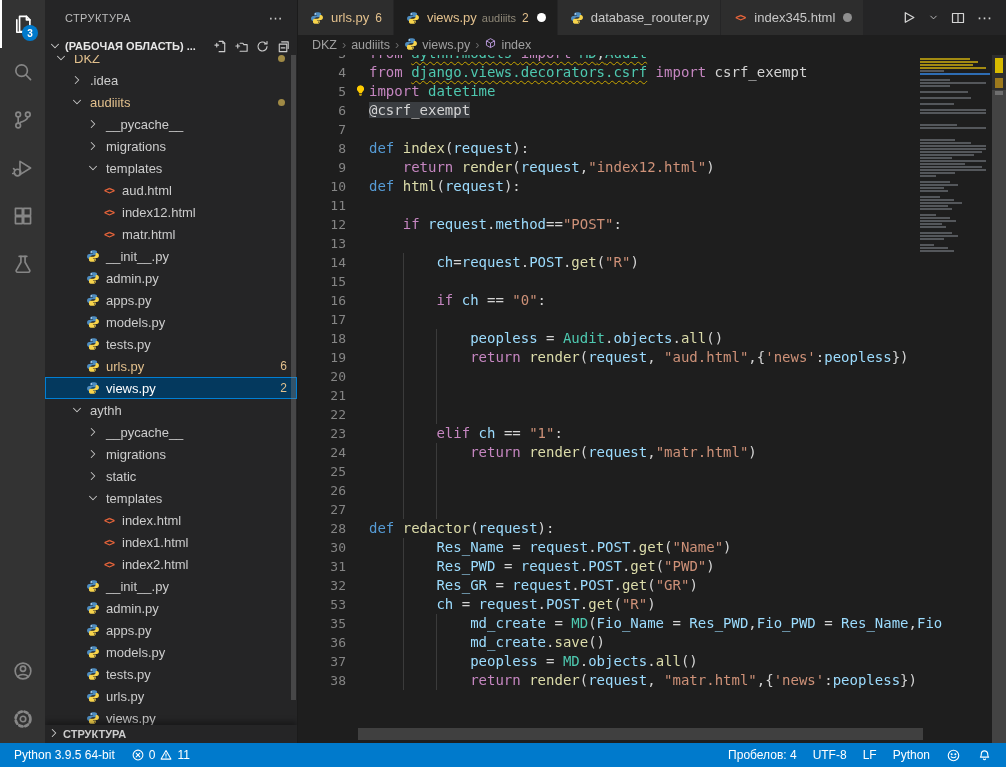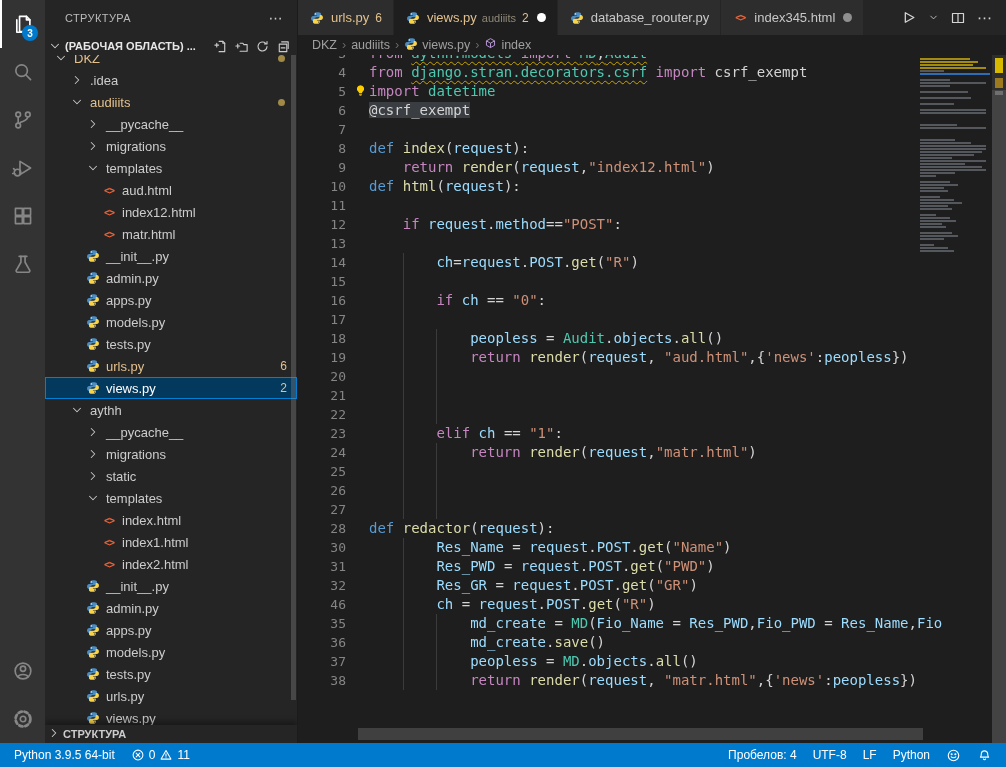"django.stran.decorators.csrf" span.c { text: django.stran.decorators.csrf -> django.views.decorators.csrf }
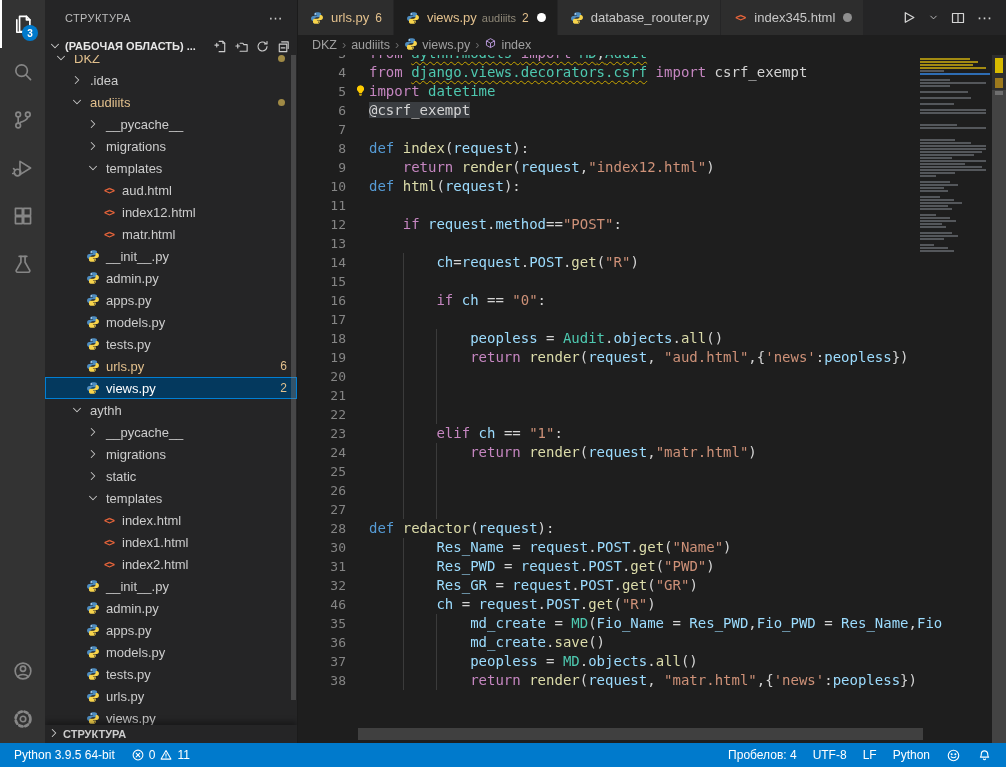"46" span.ln { text: 46 -> 53 }
